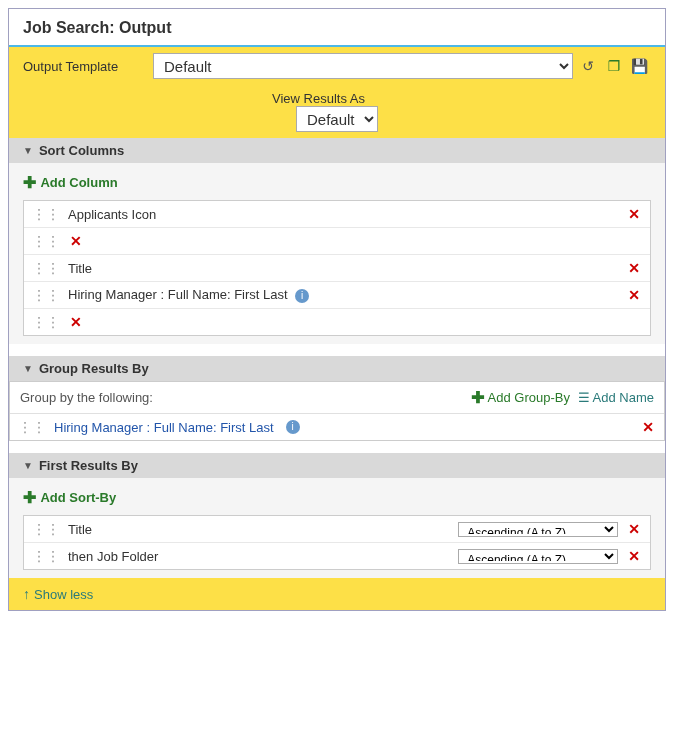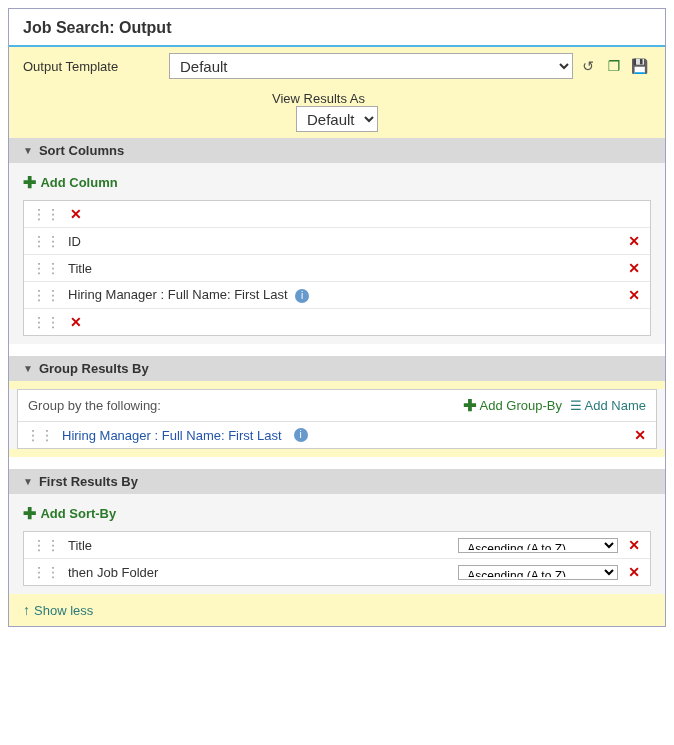"Job Search: Output" .main-container { background: #fef9c3 -> #fde047 }
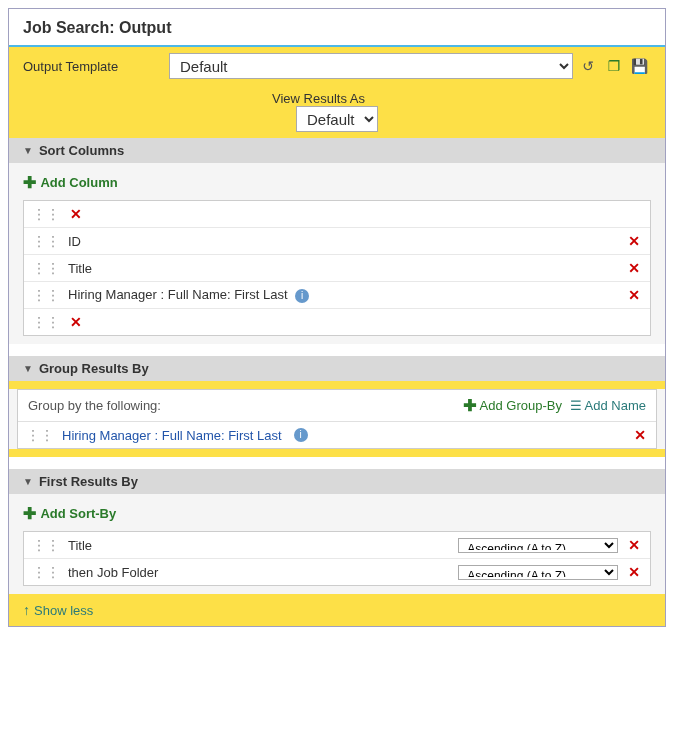"Output Template" .output-template-row { gap: 16px -> 0 }
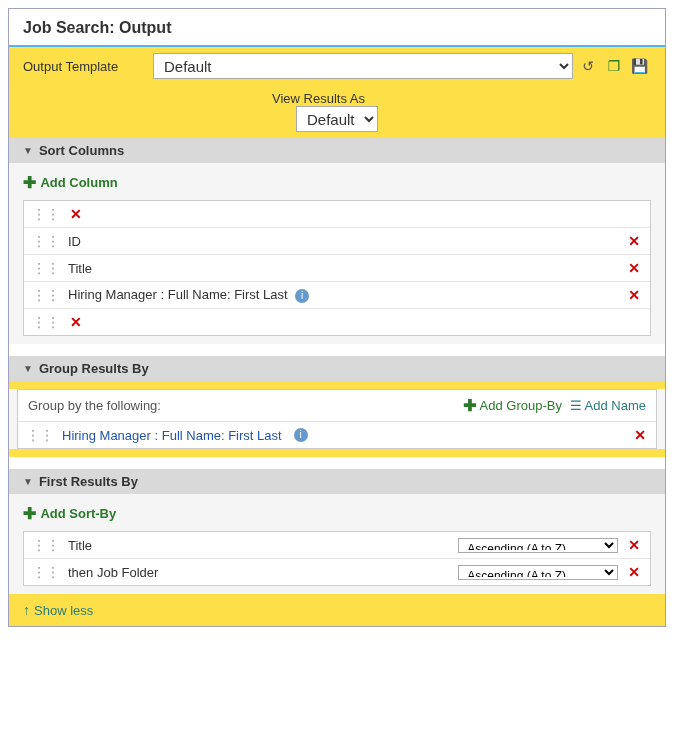"Applicants Icon" span.column-name { html: none -> <span>Applicants Icon</span> }
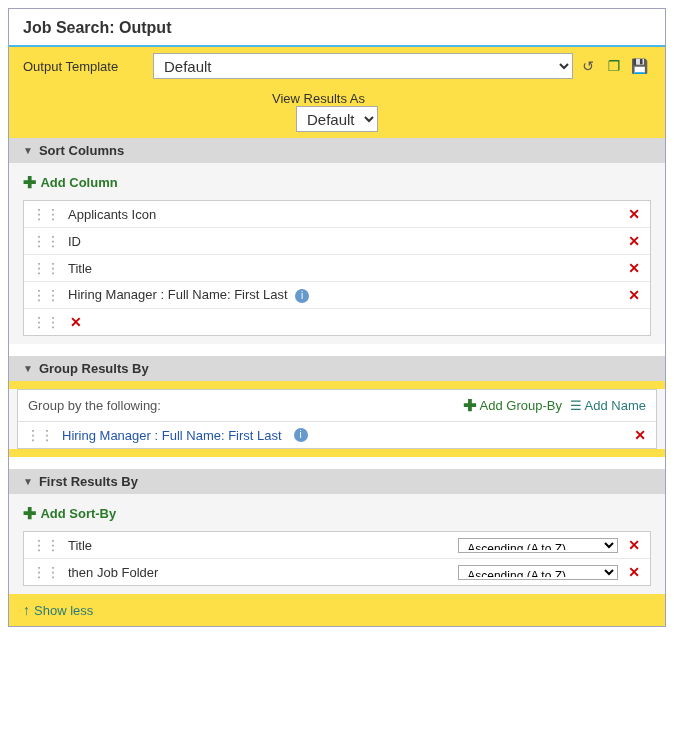"ID" span.column-name { html: <span>ID</span> -> none }
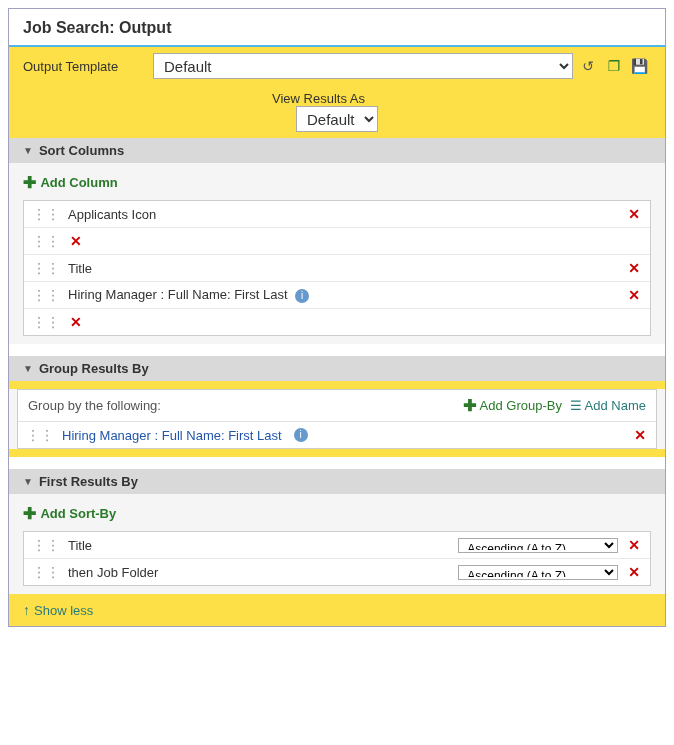"Group by the following:" div { margin: 8px -> none }
